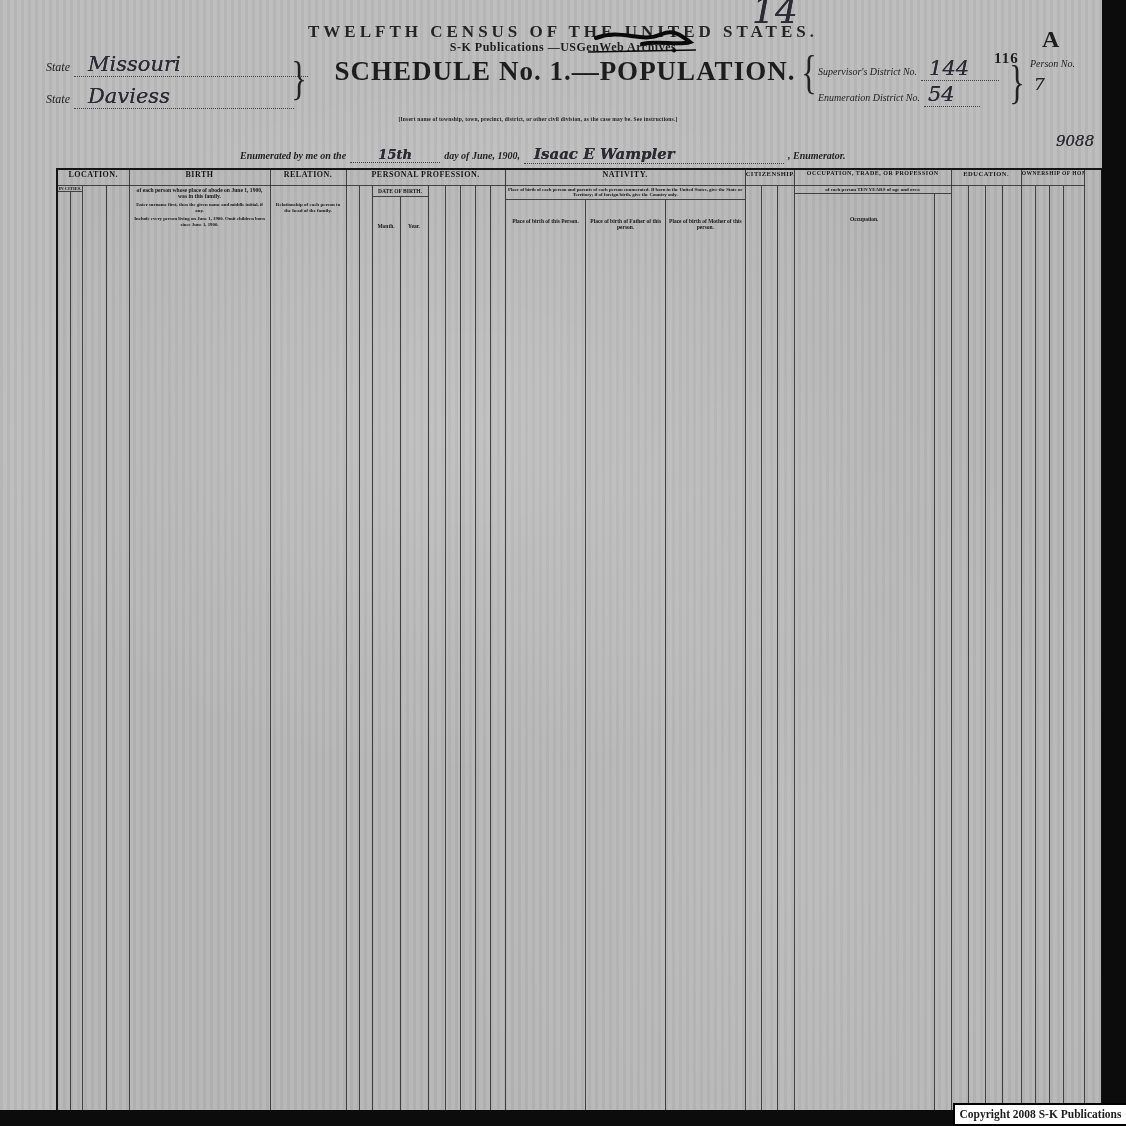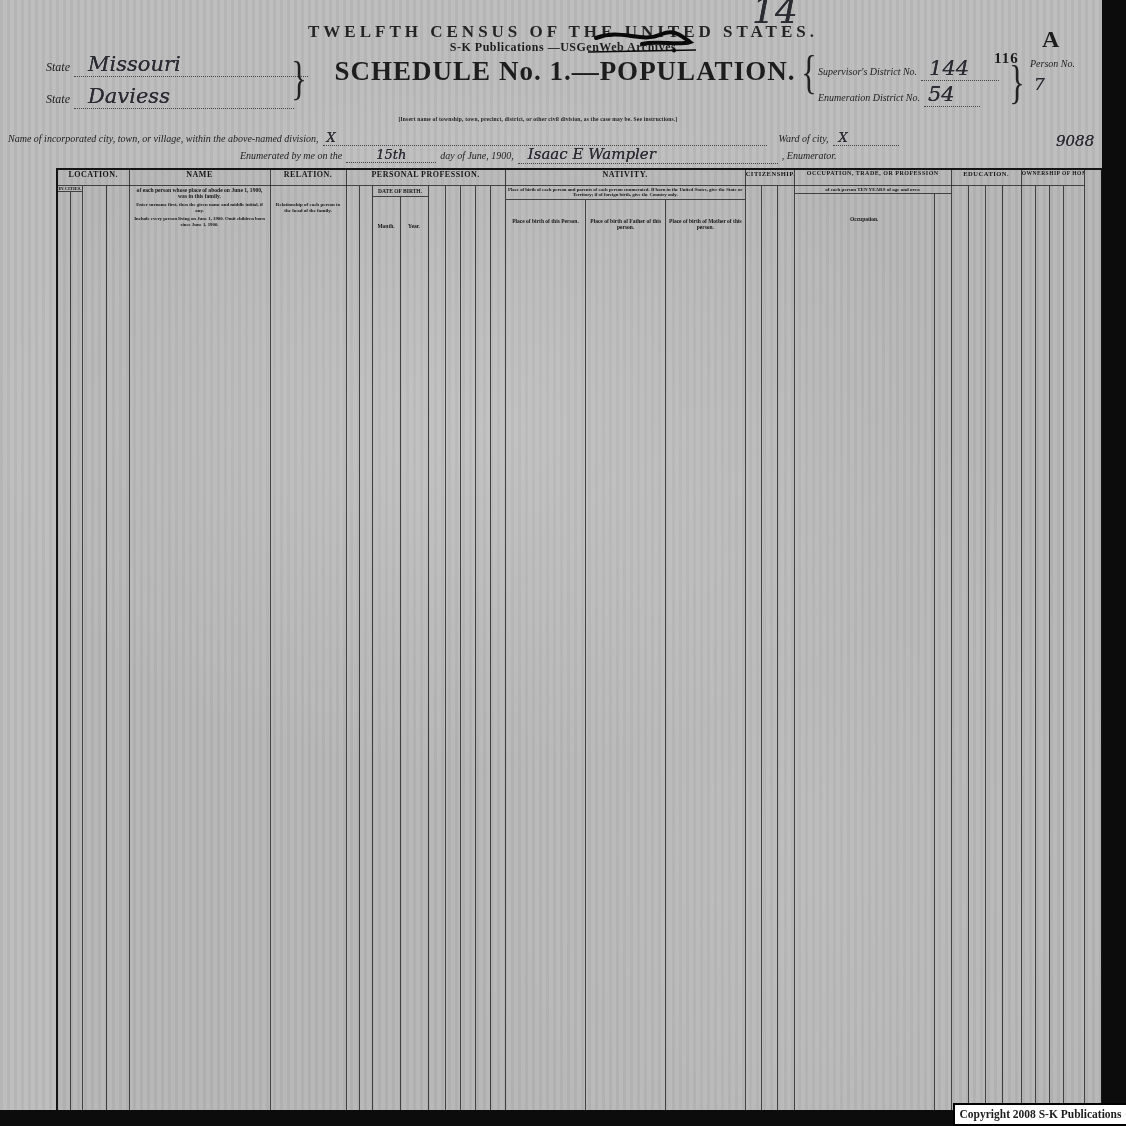"Name of incorporated city, town," div.abs { html: <div> <span>Name of incorporated city, town, or village, within the above-named division,</span> <span>X</span> <span>Ward of city,</span> <span>X</span> </div> -> none }
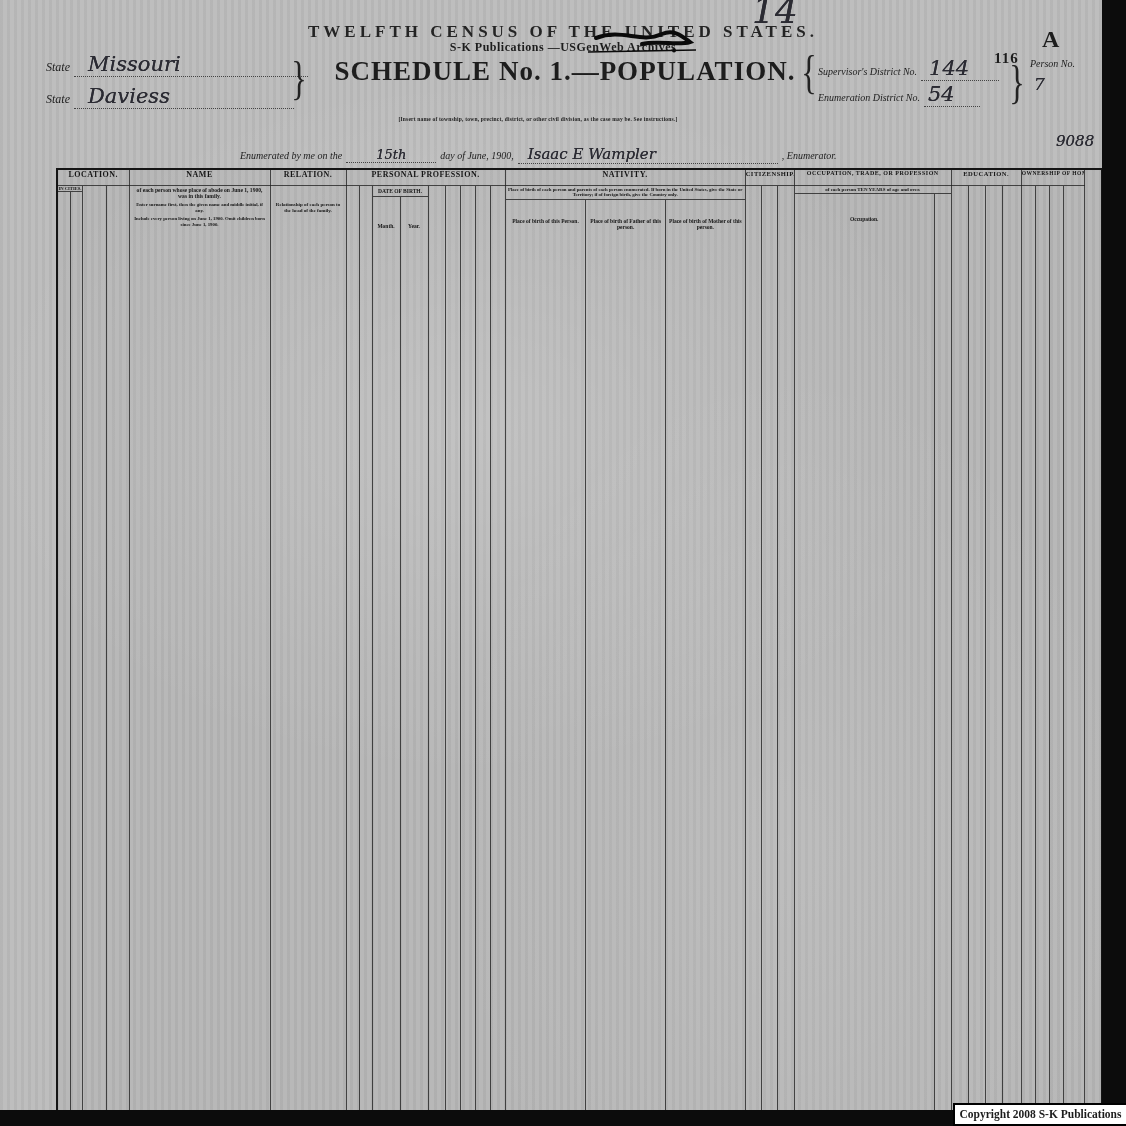"Enumerated by me on the" div.abs { font-weight: none -> bold }
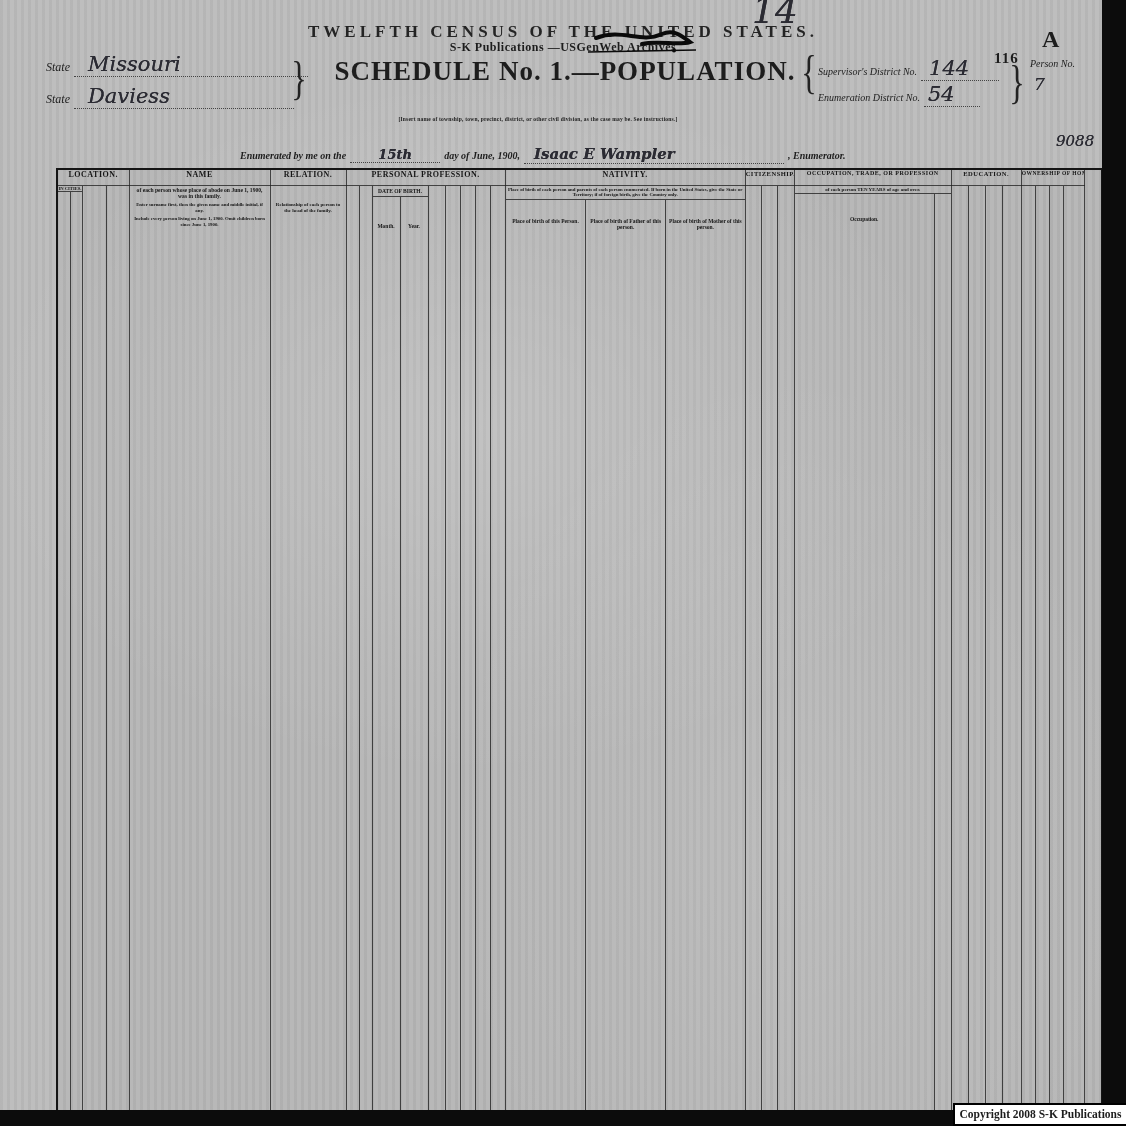"NAME" th.gtitle { text: NAME -> BIRTH }
